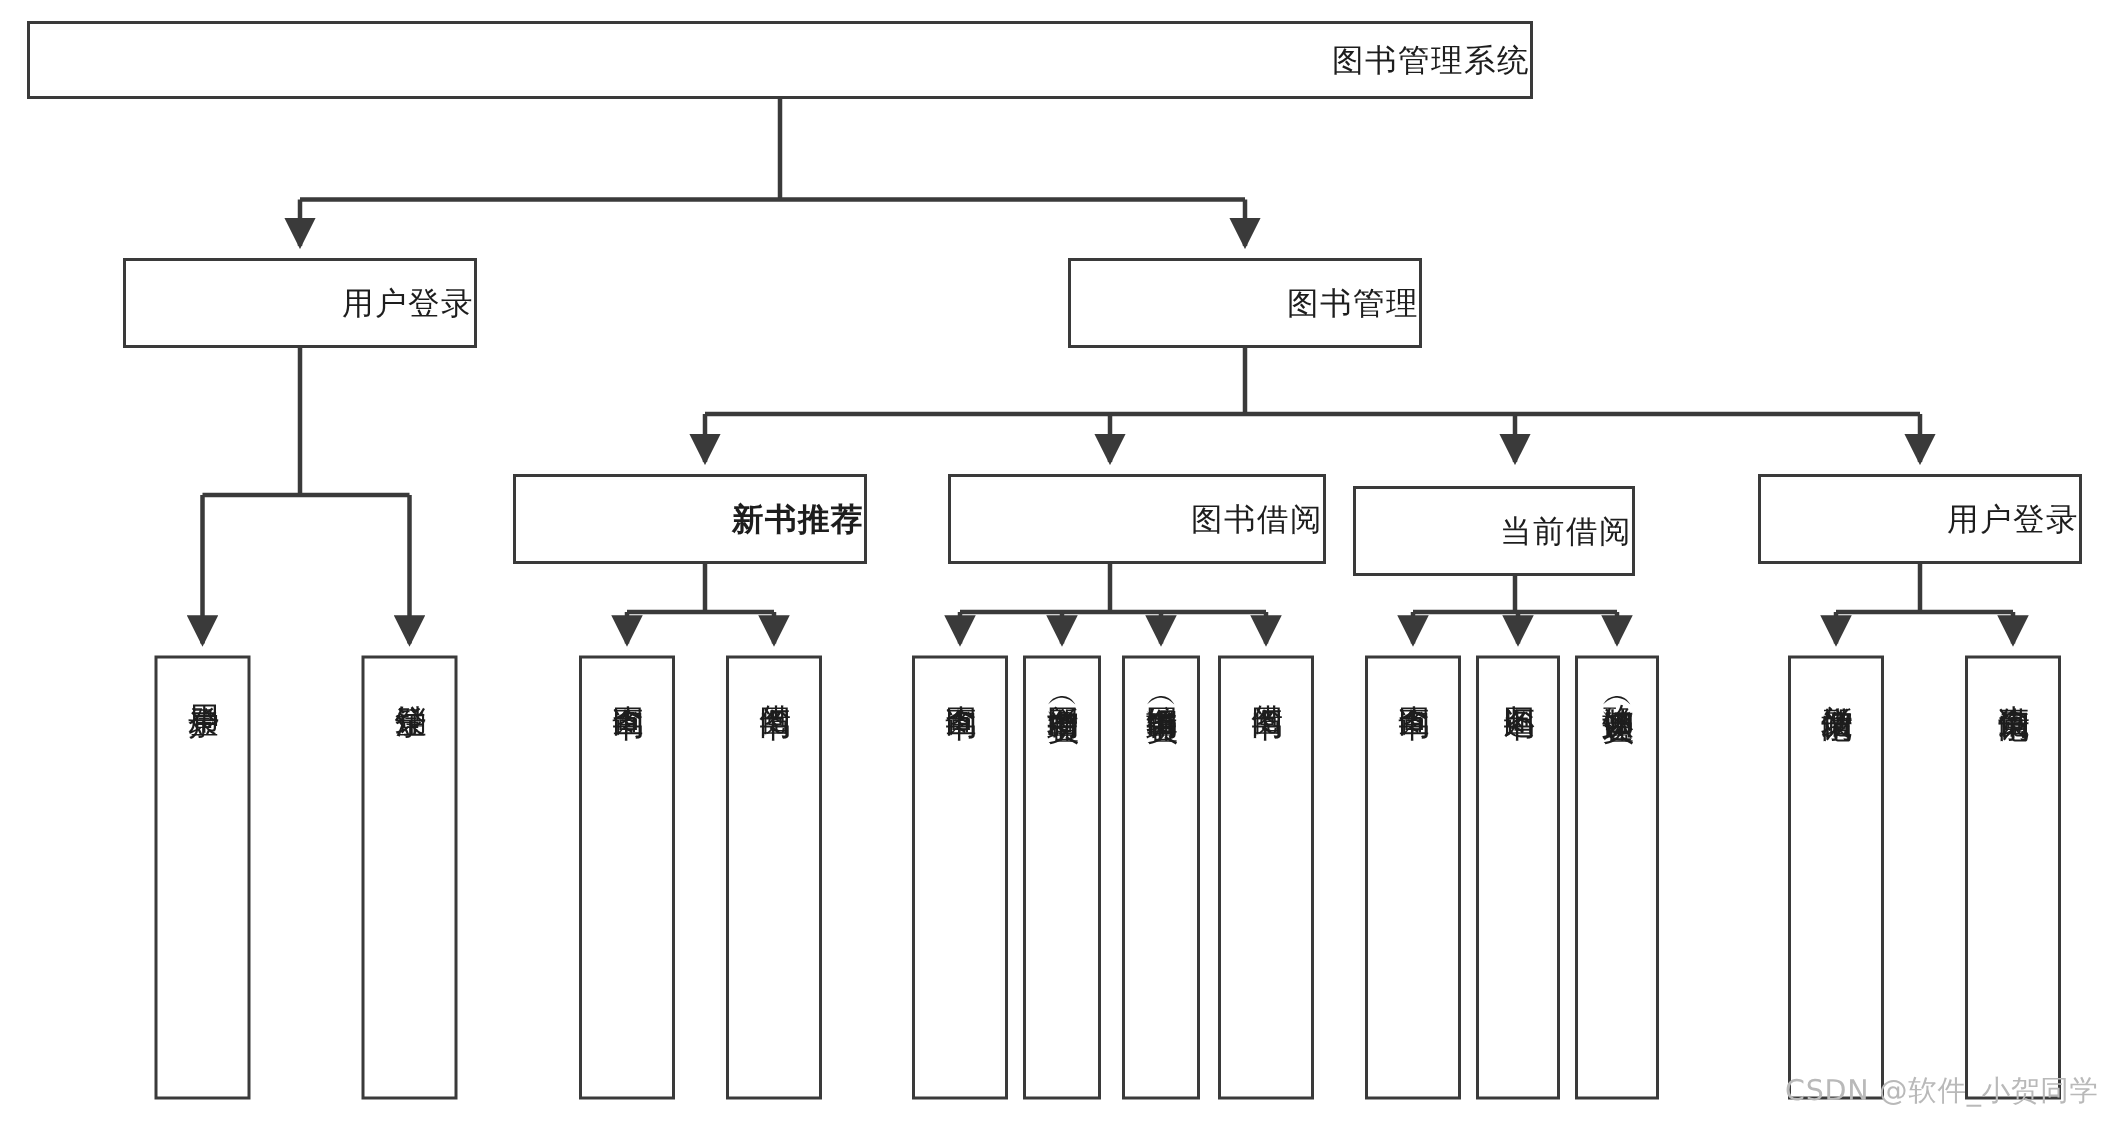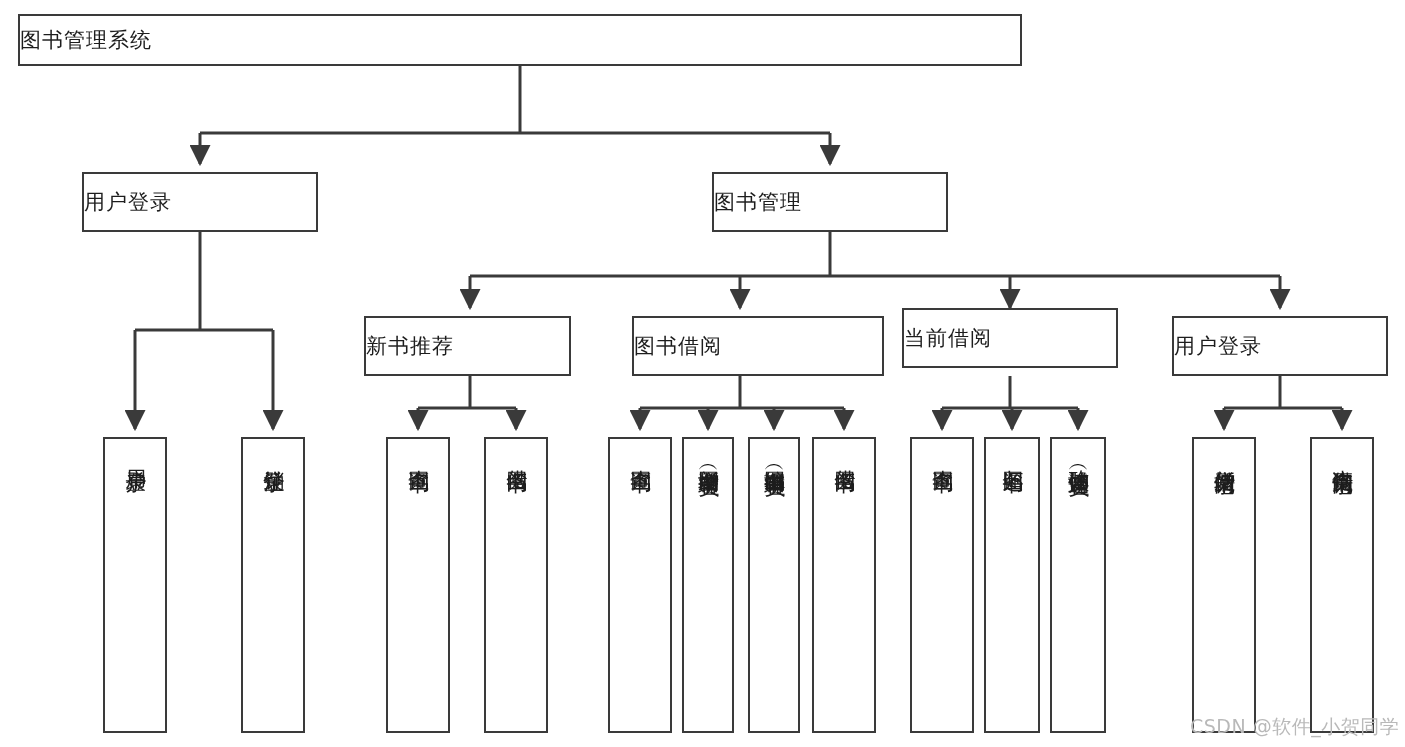"图书管理系统" .node { justify-content: flex-start -> flex-end }
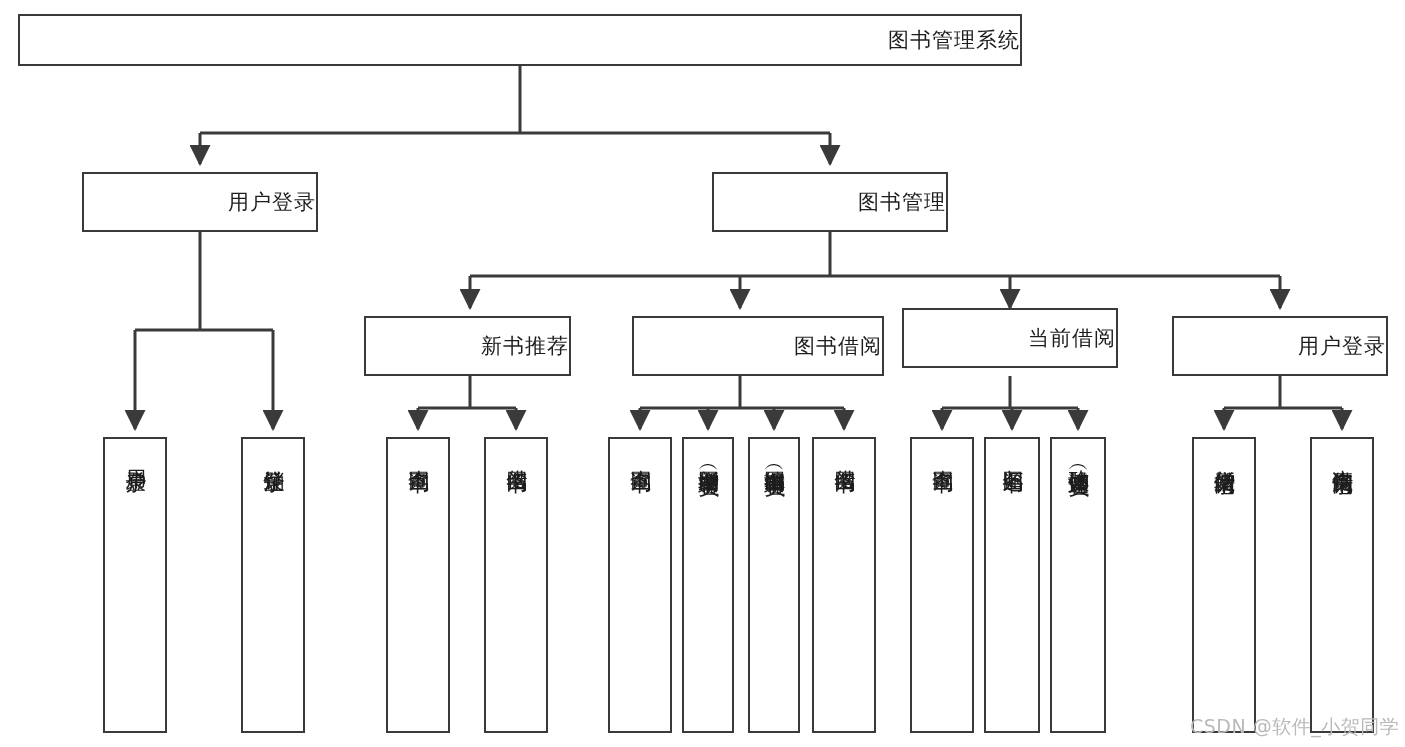"新书推荐" div.node { font-weight: none -> bold; left: 364px -> 342px; width: 207px -> 236px }
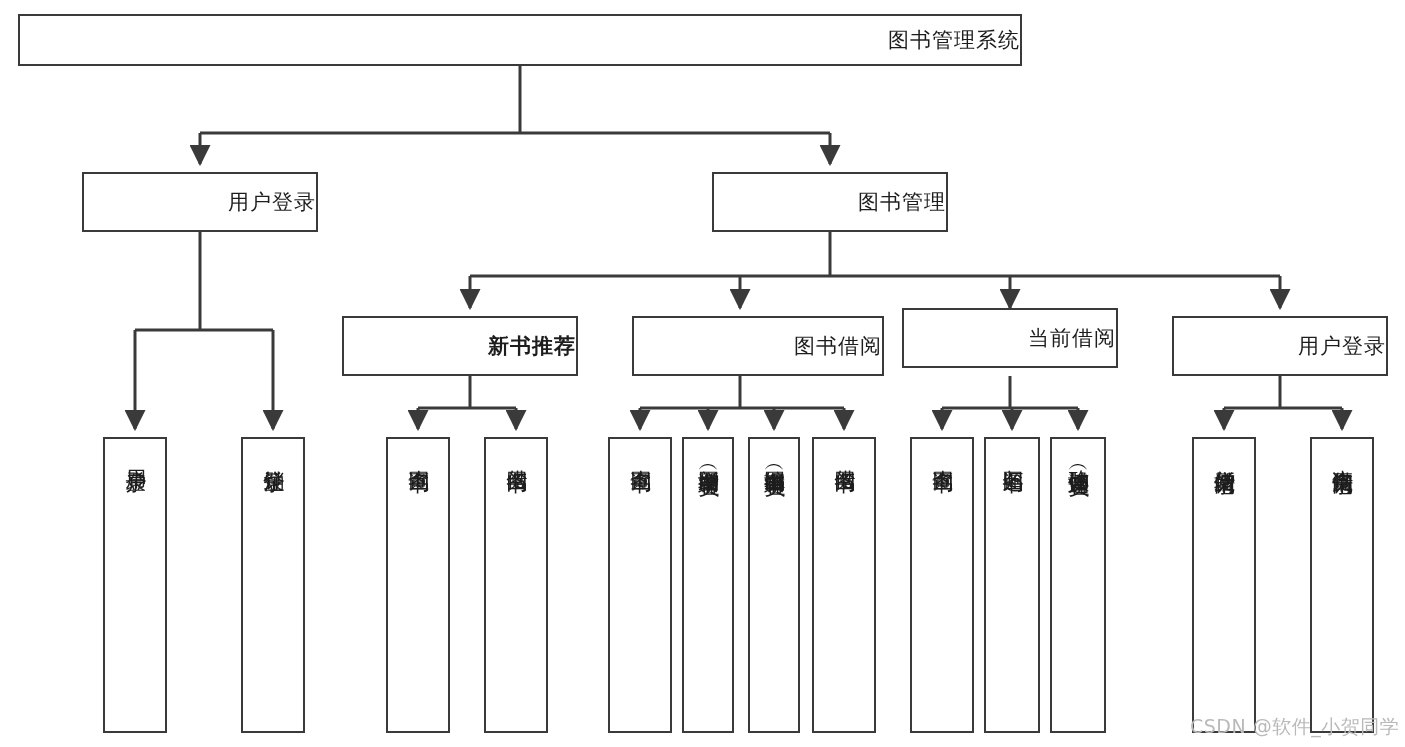"当前借阅" div.node { top: 308px -> 324px; width: 216px -> 188px }
